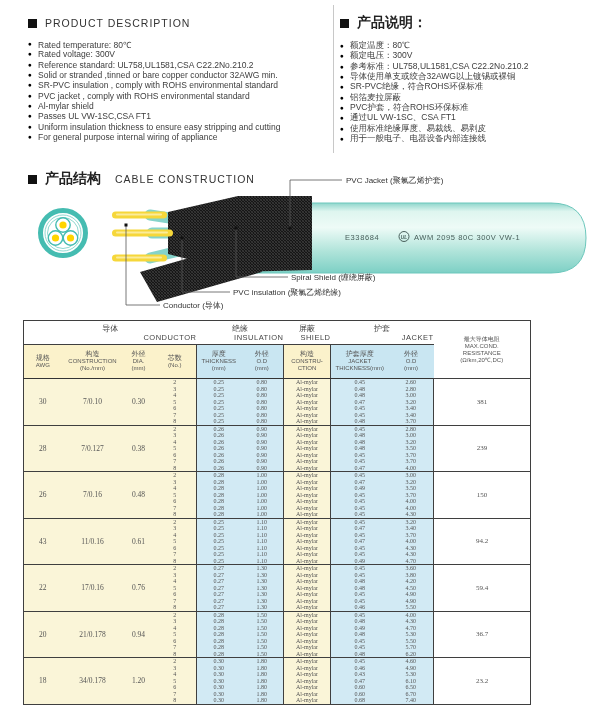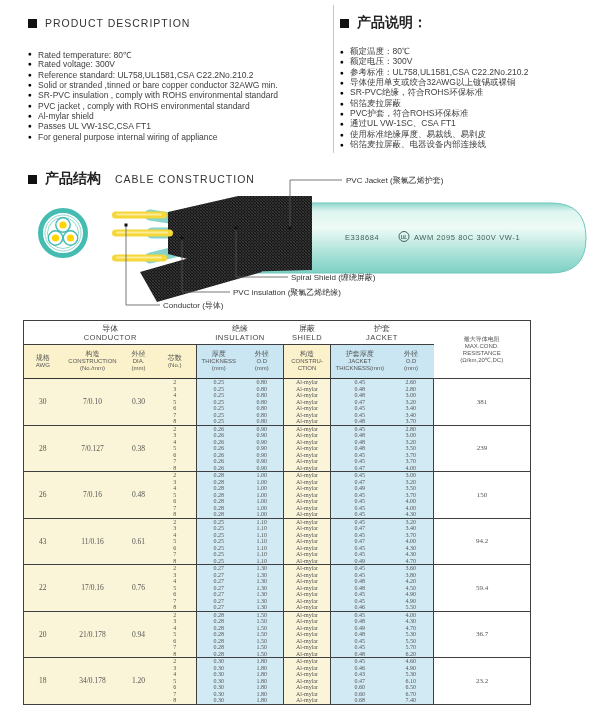"Rated temperature: 80℃" .bullets { margin-top: 19px -> 9px }
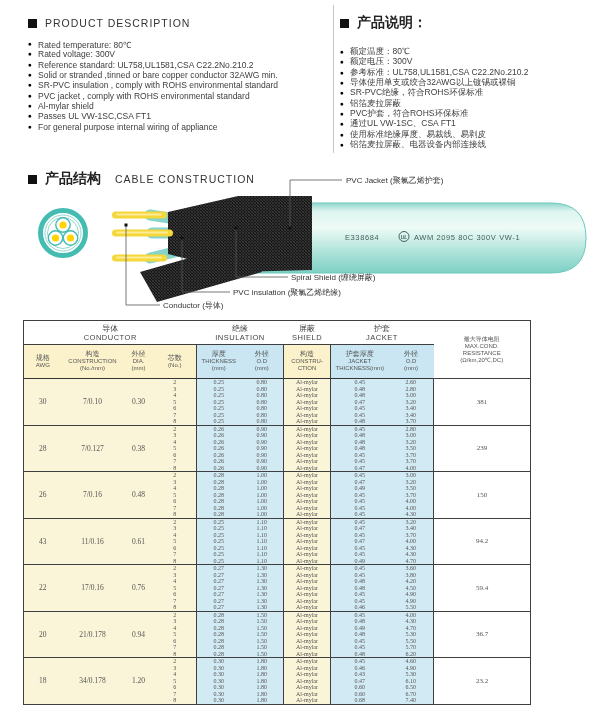"额定温度：80℃" #desc-cn .bullets { margin-top: 17px -> 11px }
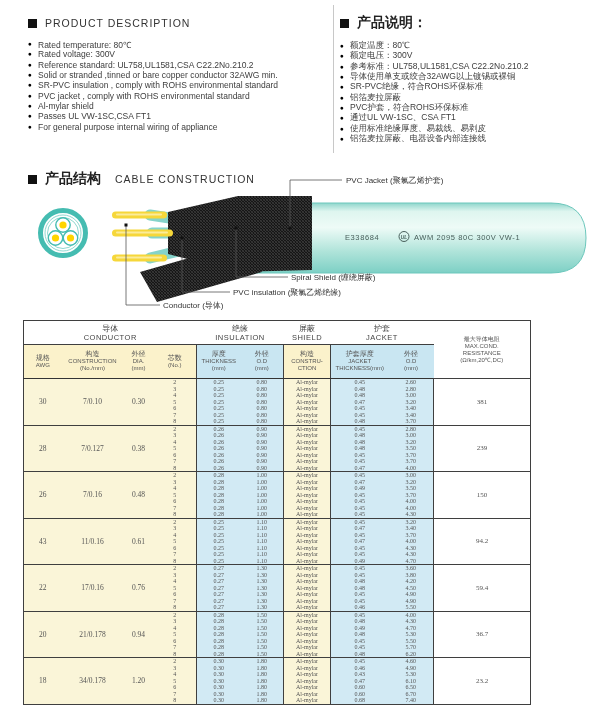"Uniform insulation thickness to ensure" div.bullet-line { html: none -> <div> <span>●</span> <span>Uniform insulation thickness to ensure easy stripping and cutting</span> </div> }
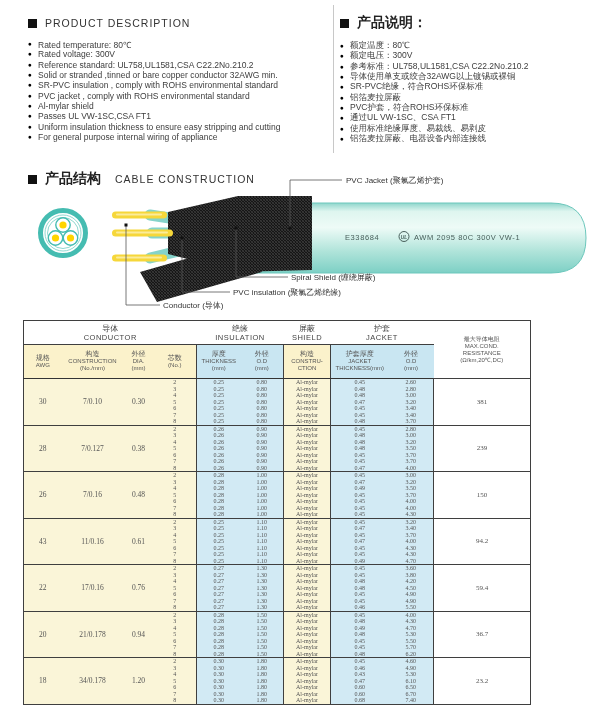"铝箔麦拉屏蔽、电器设备内部连接线" span.bullet-text { text: 铝箔麦拉屏蔽 -> 用于一般电子 }
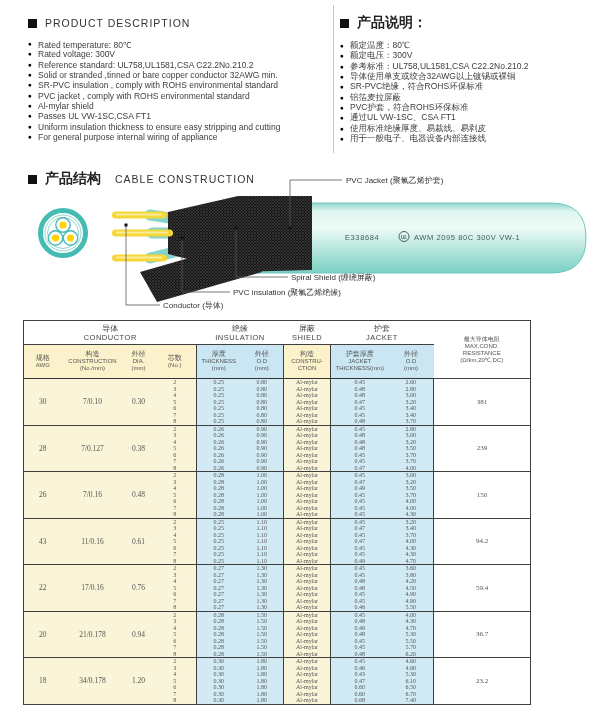"CONDUCTOR" tr.grow1 .en { text-align: center -> right }
